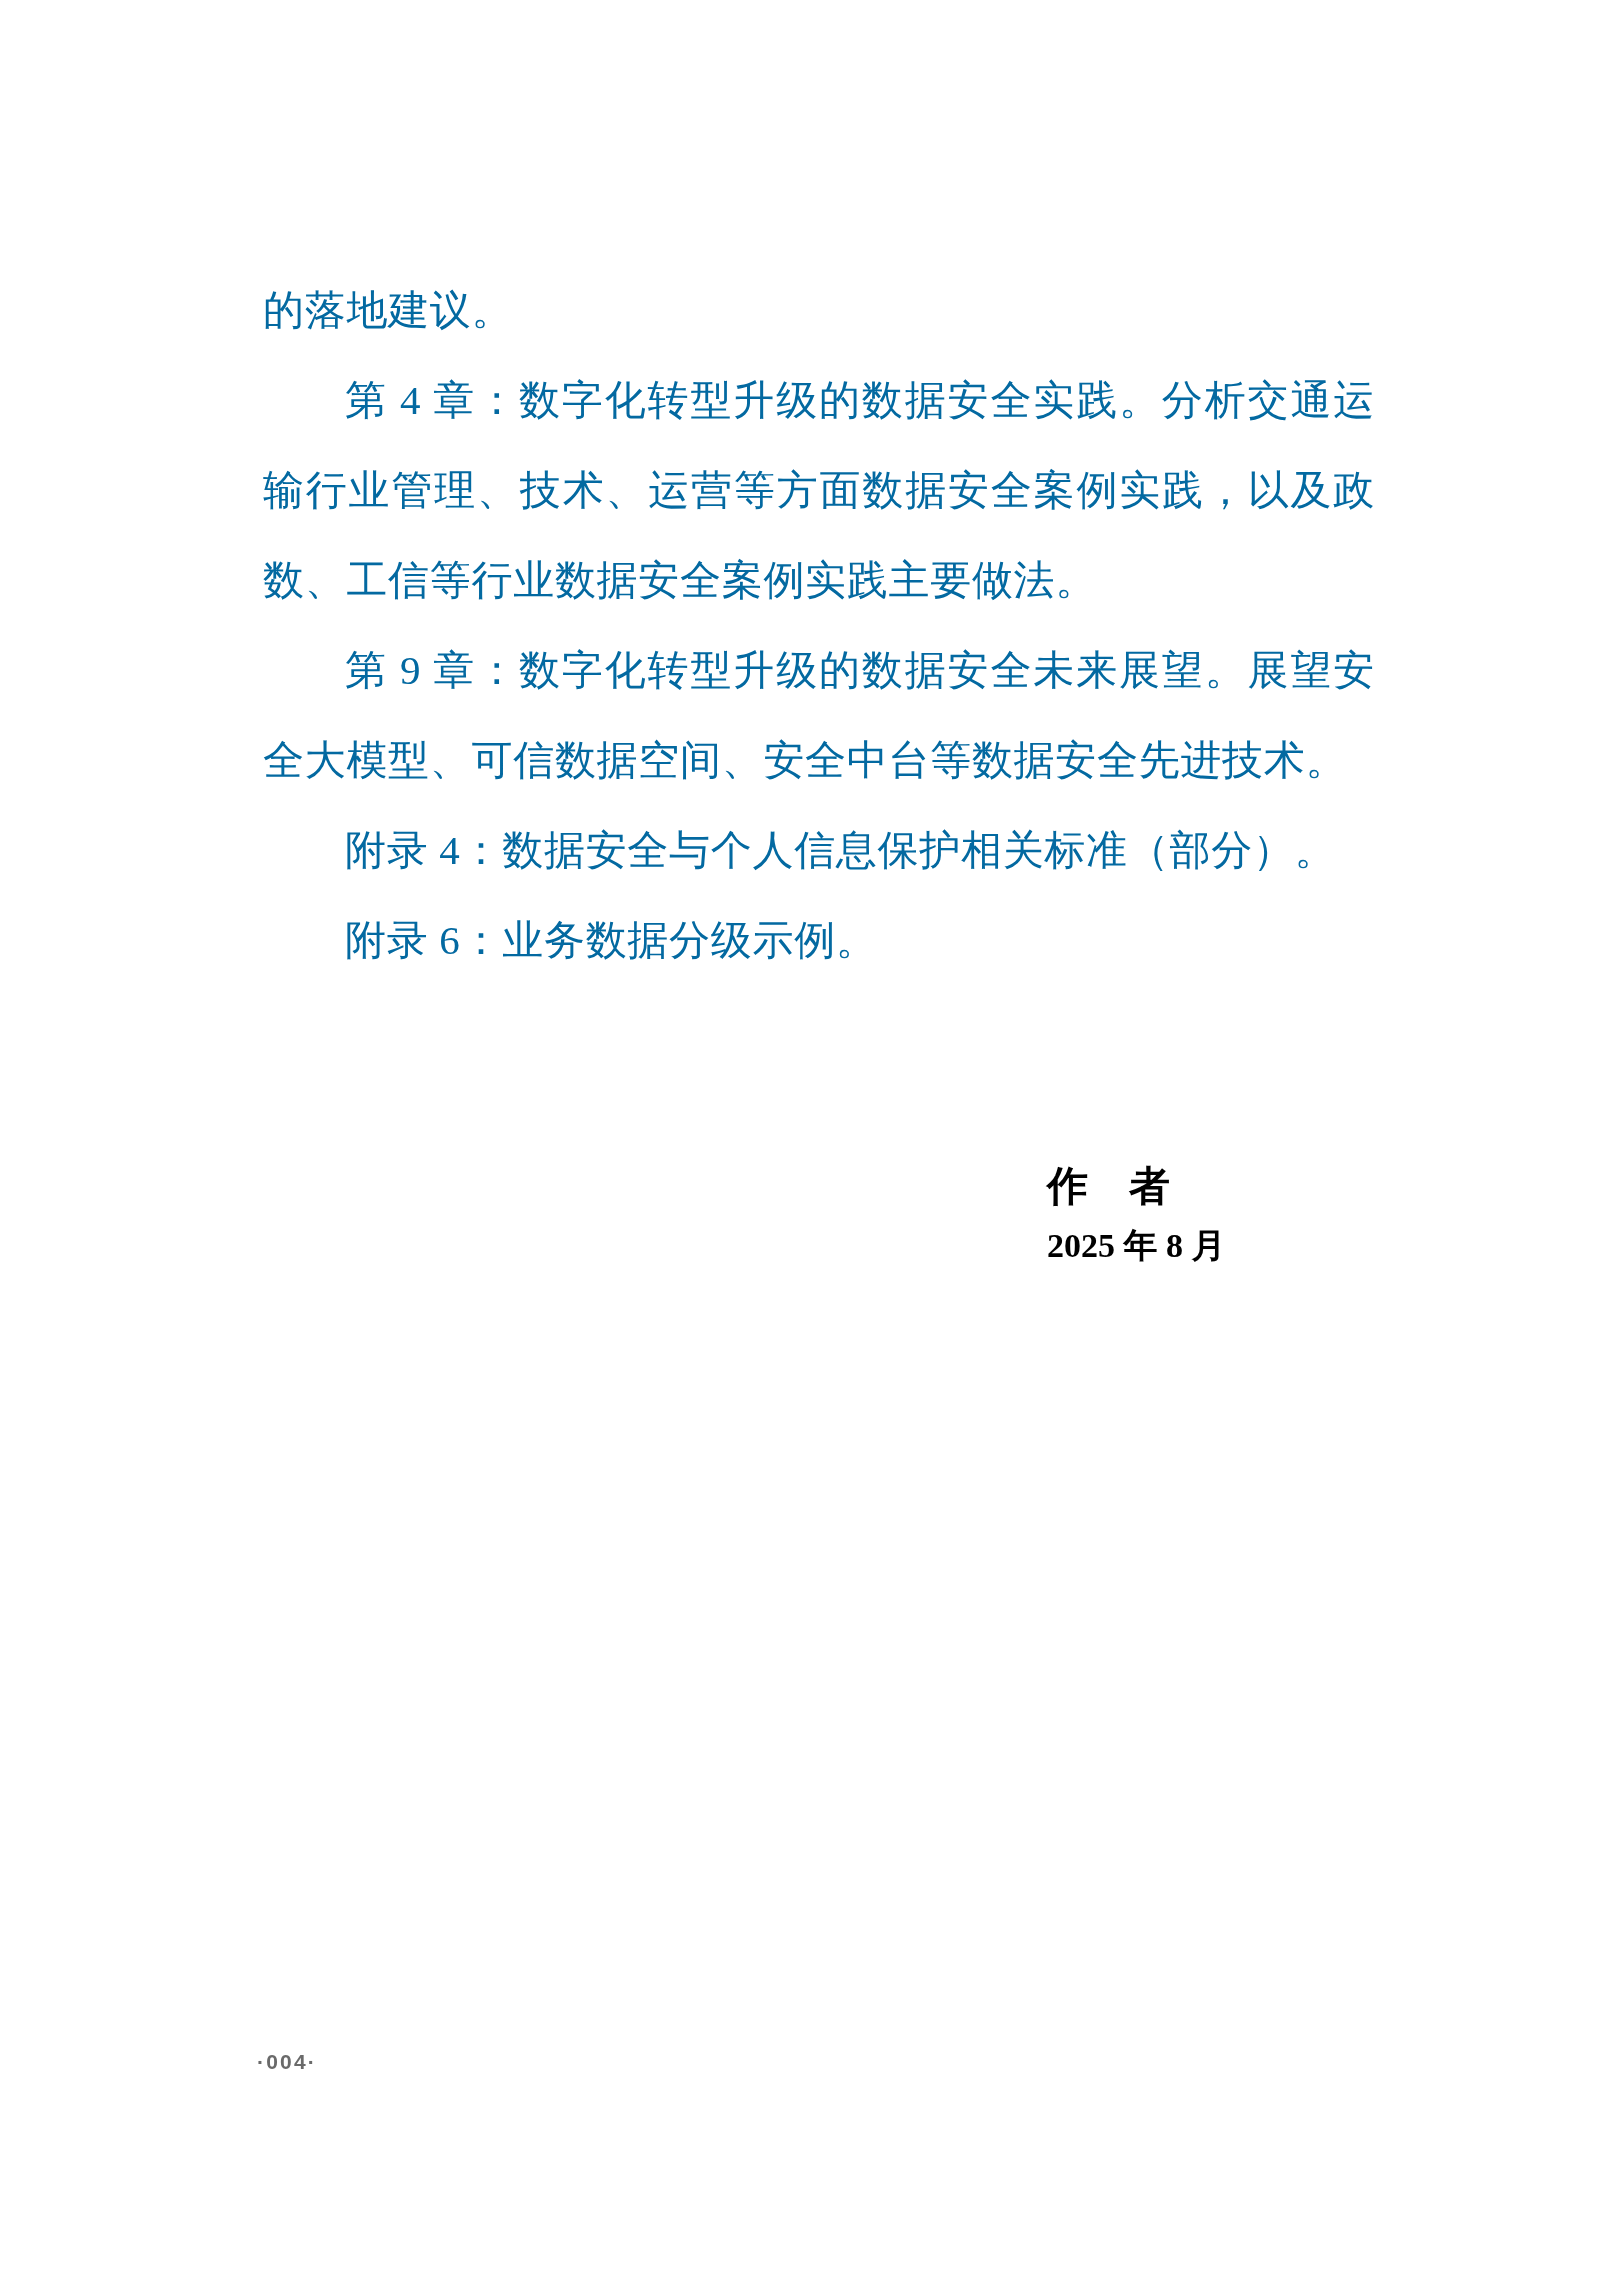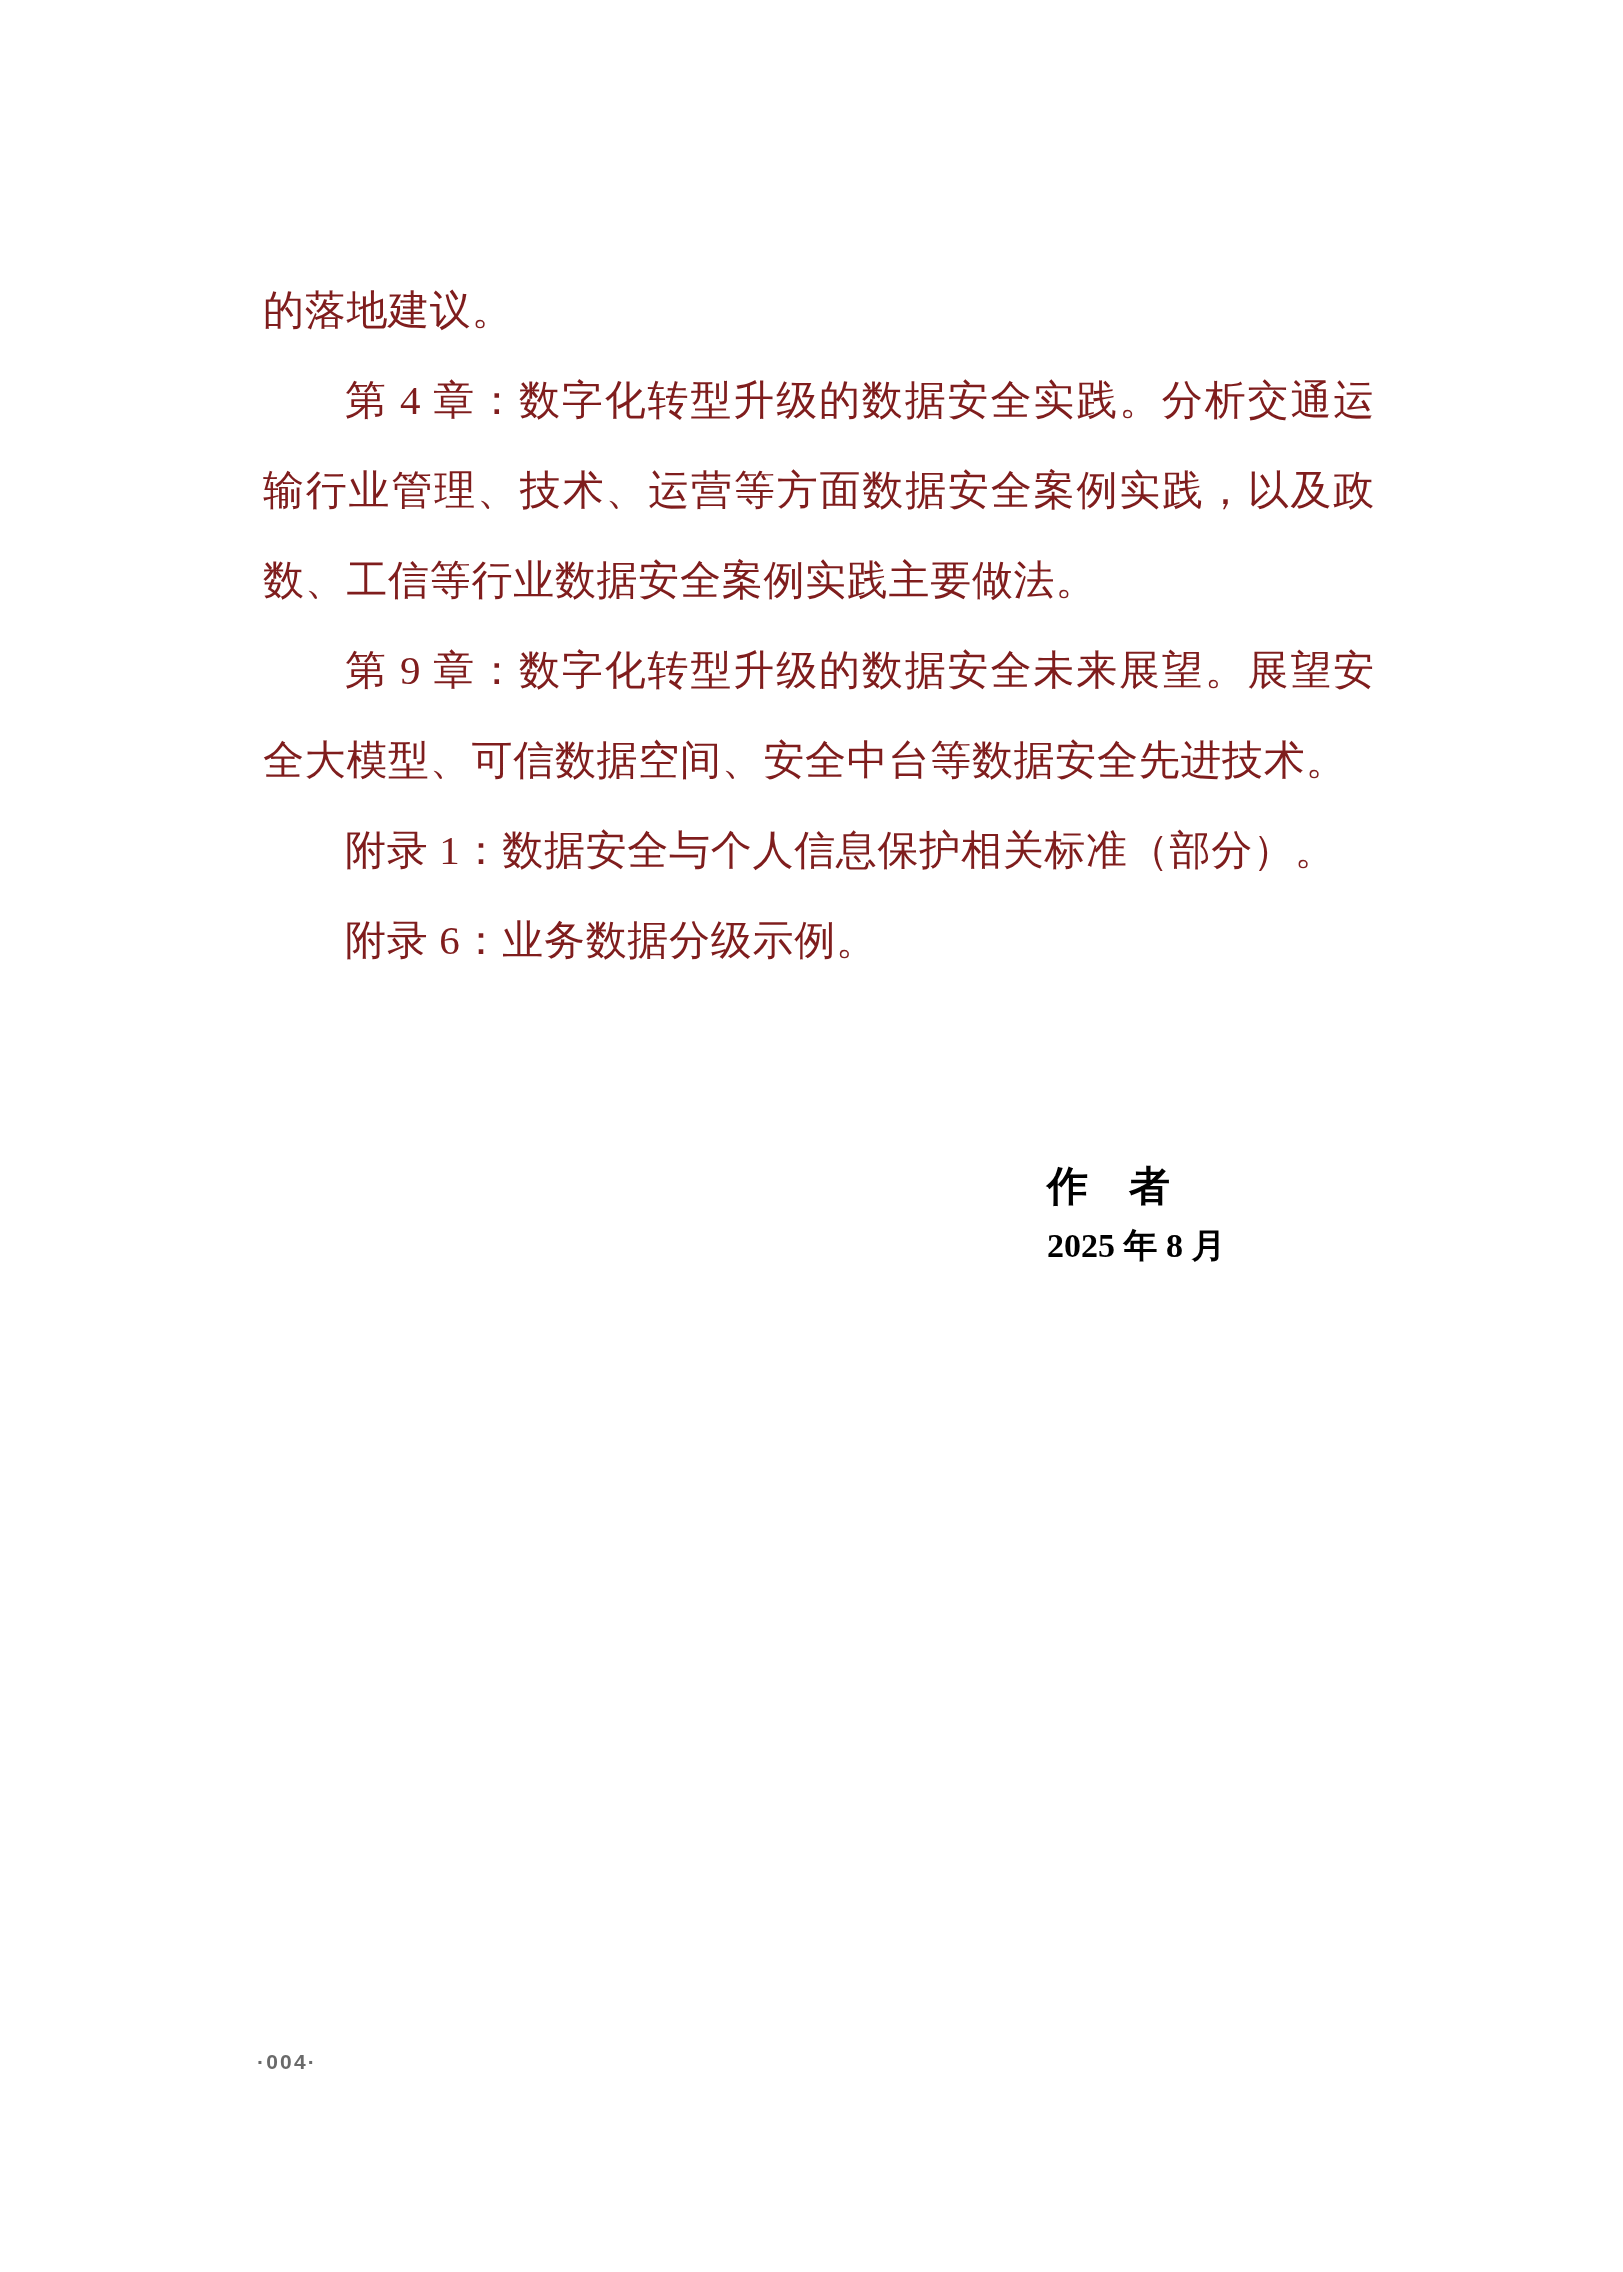"的落地建议。" .document-body { color: #7f1d1d -> #0369a1 }
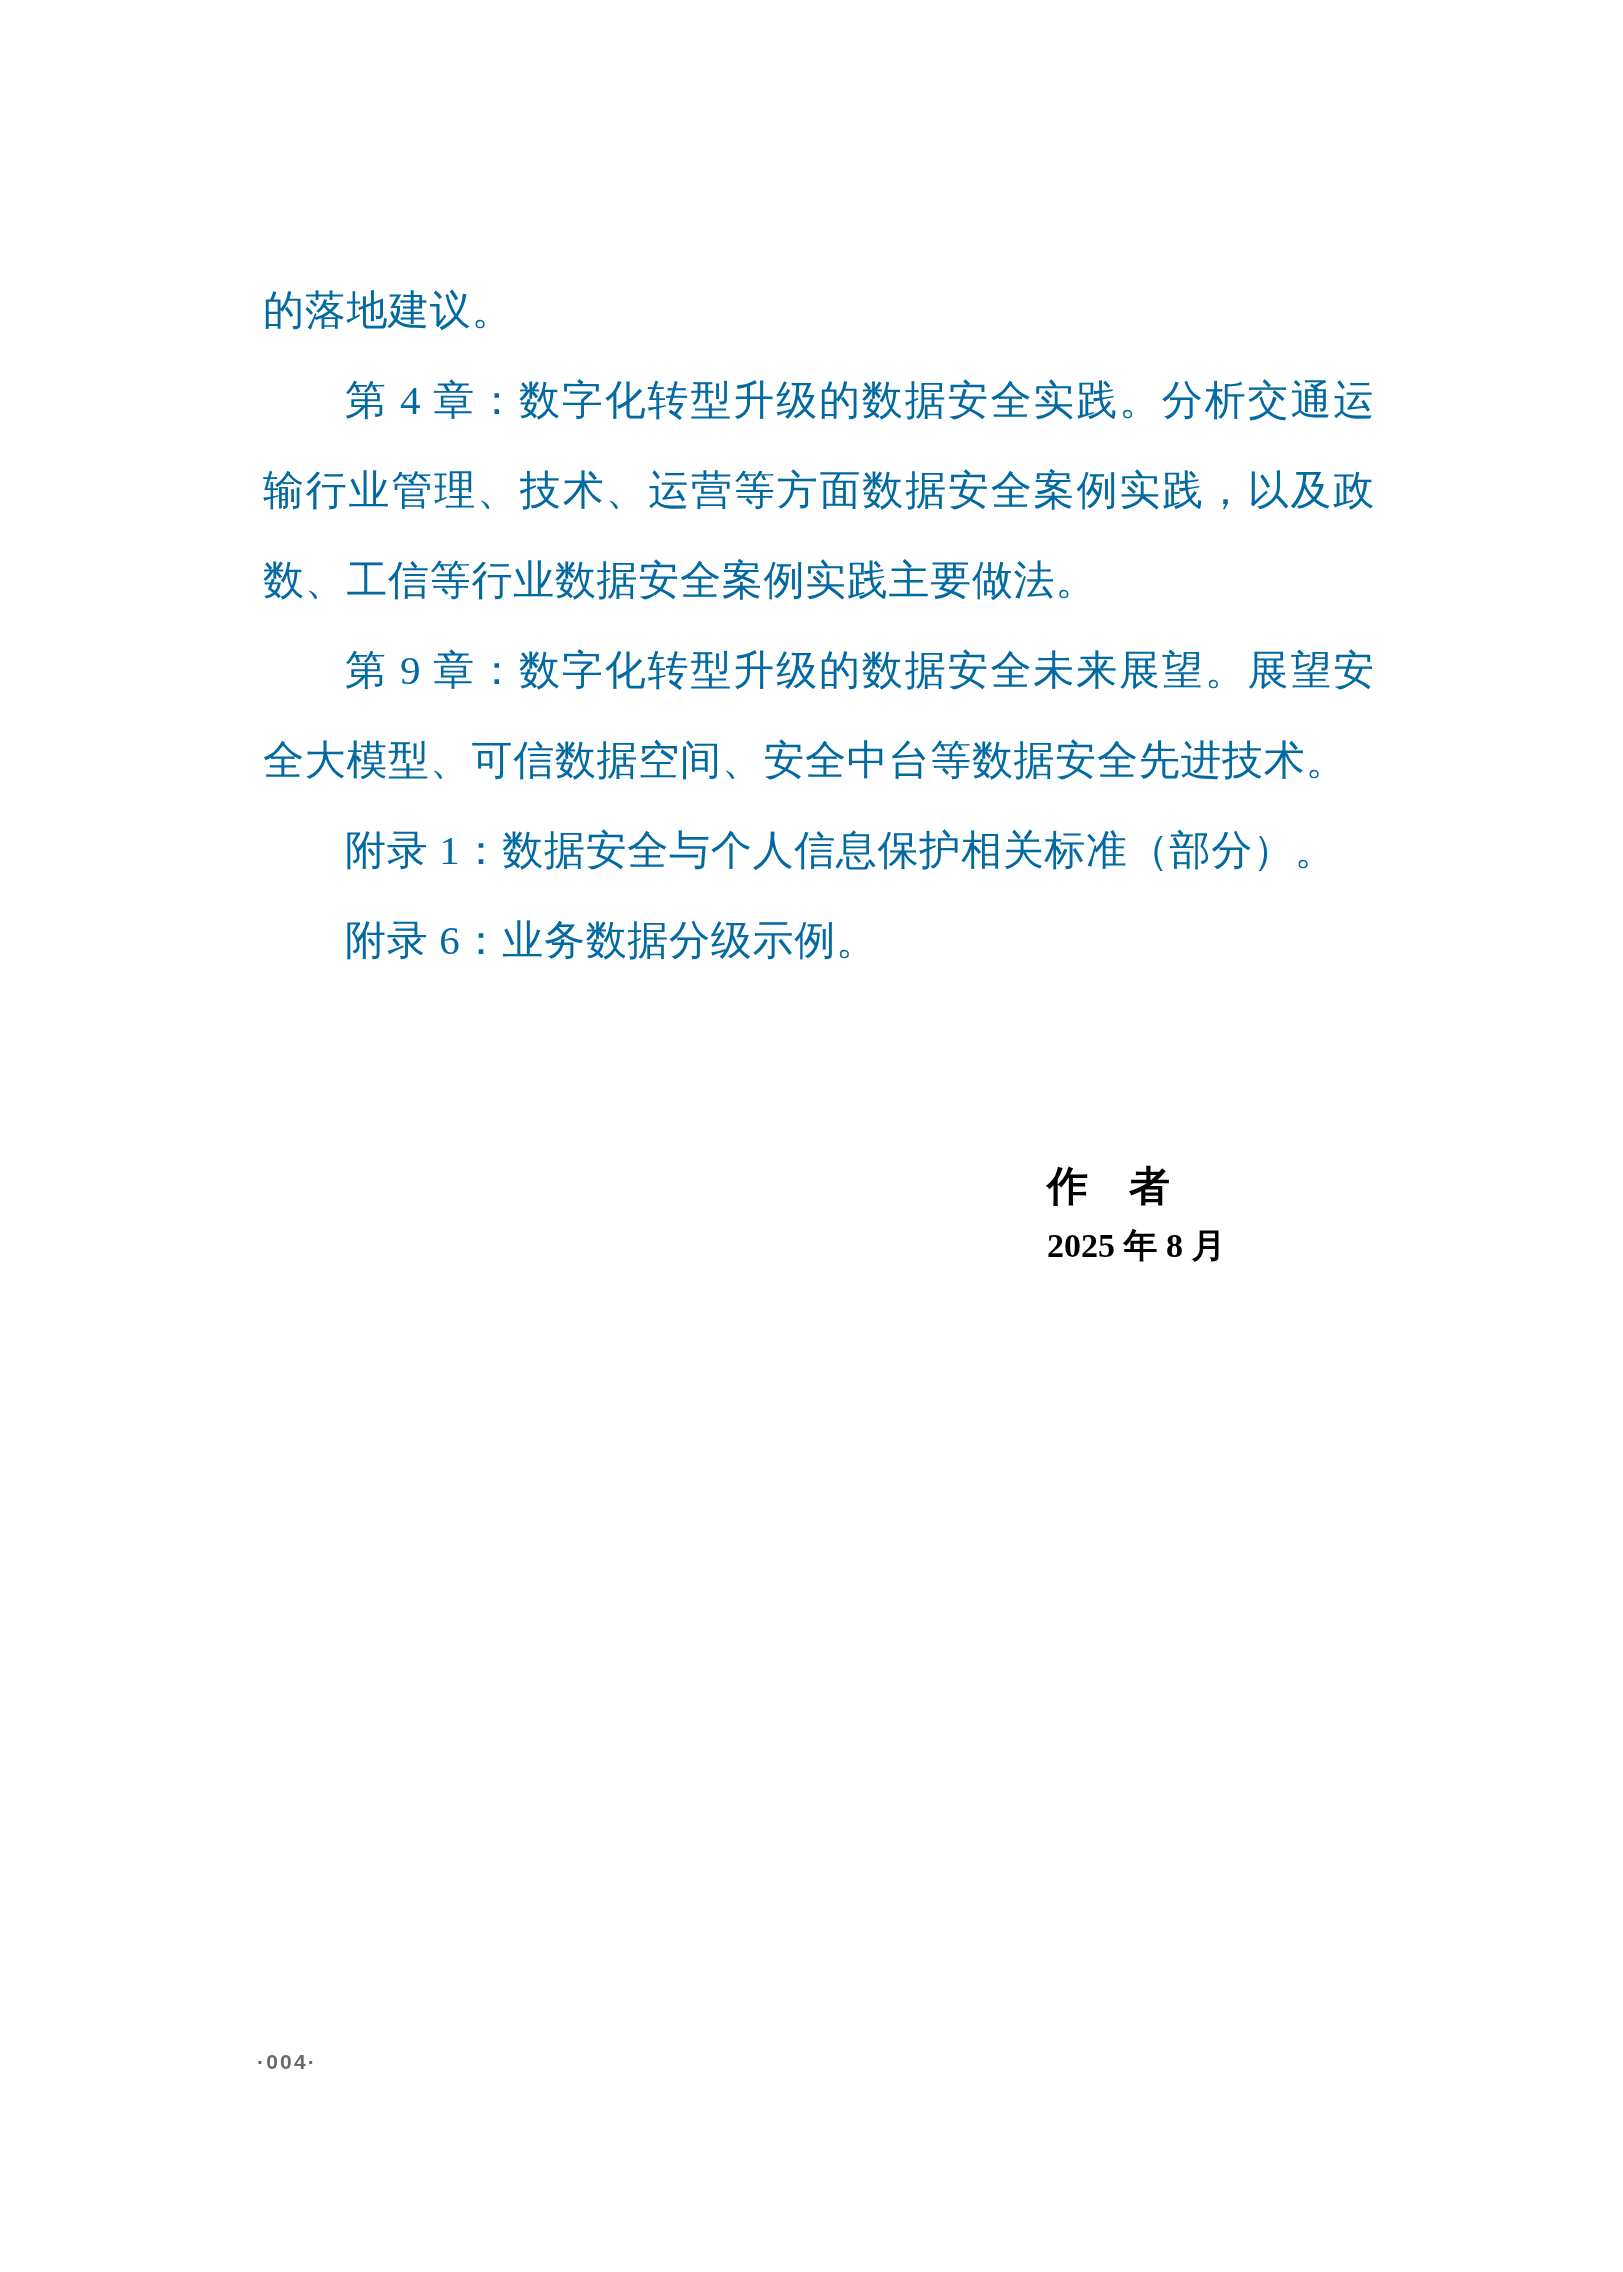"附录 1：数据安全与个人信息保护相关标准（部分）。" p.indent { text: 1 -> 4 }
